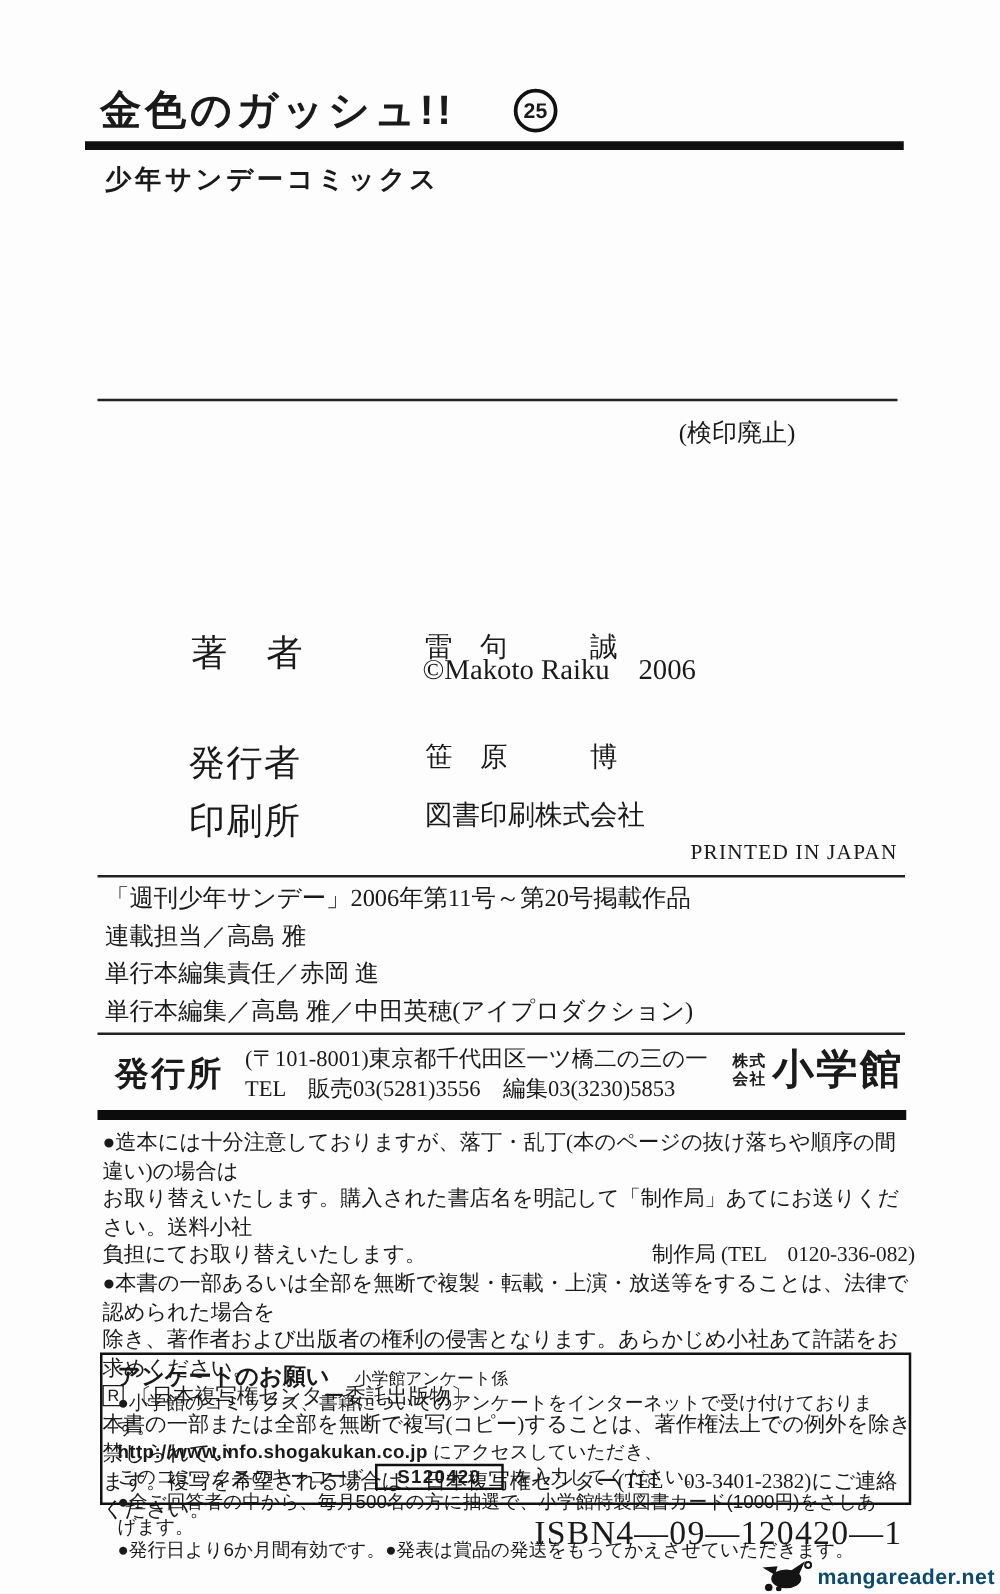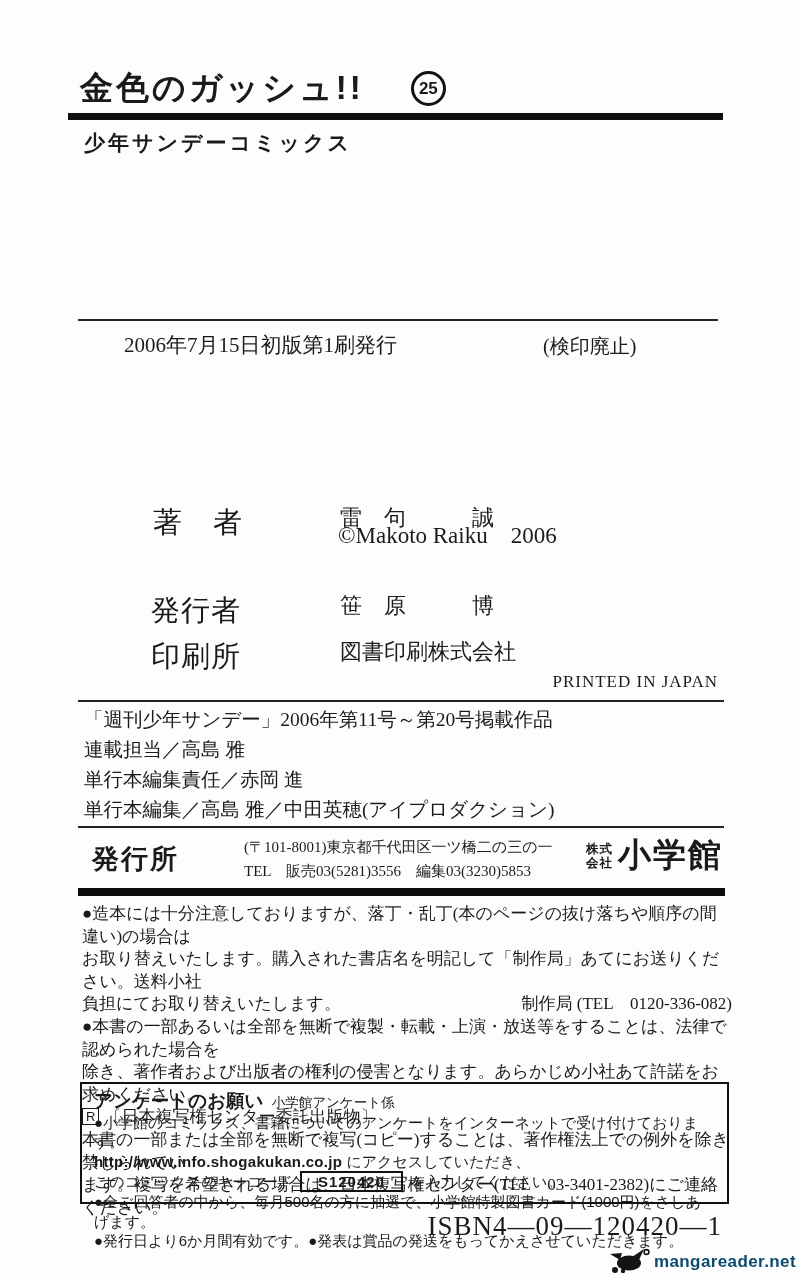"2006年7月15日初版第1刷発行" div.abs { html: <div>2006年7月15日初版第1刷発行</div> -> none }
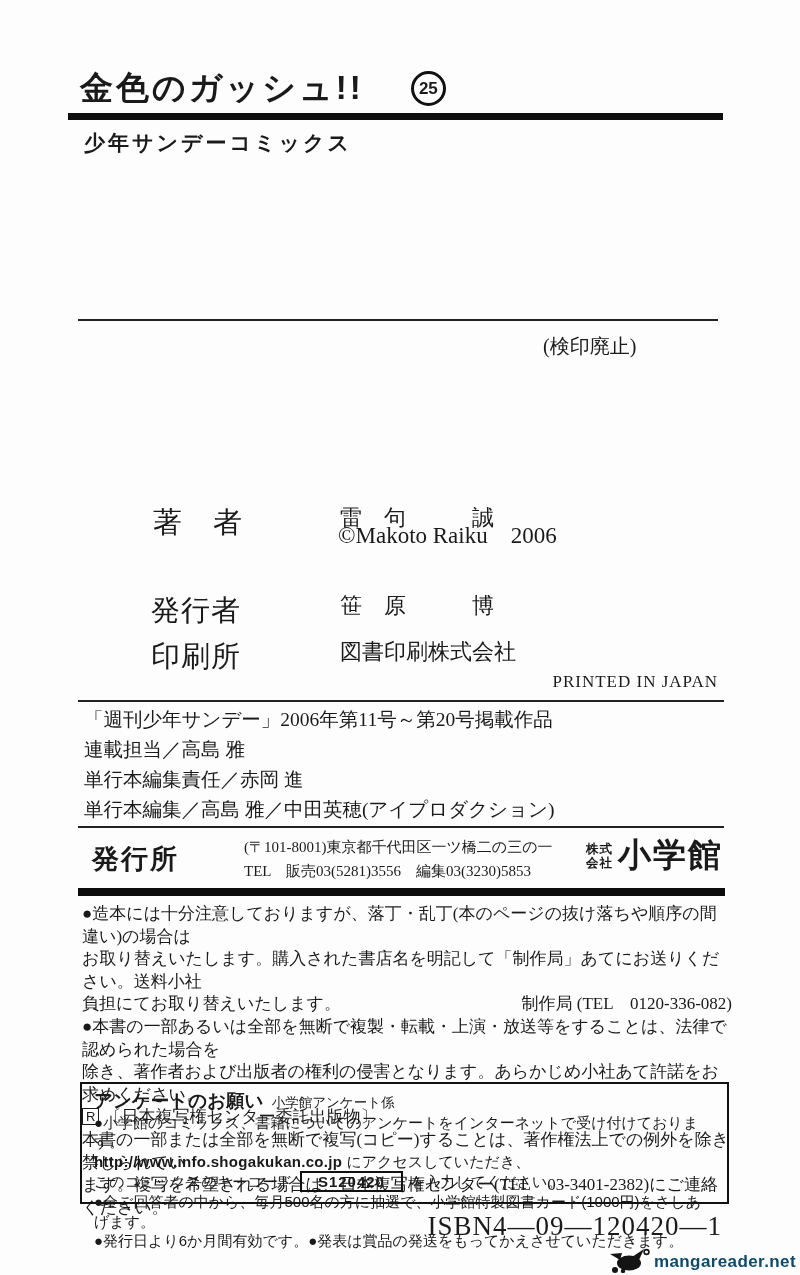"(〒101-8001)東京都千代田区一ツ橋二の三の一" .pub-addr { font-size: 15px -> 18px; margin-left: 48px -> none }
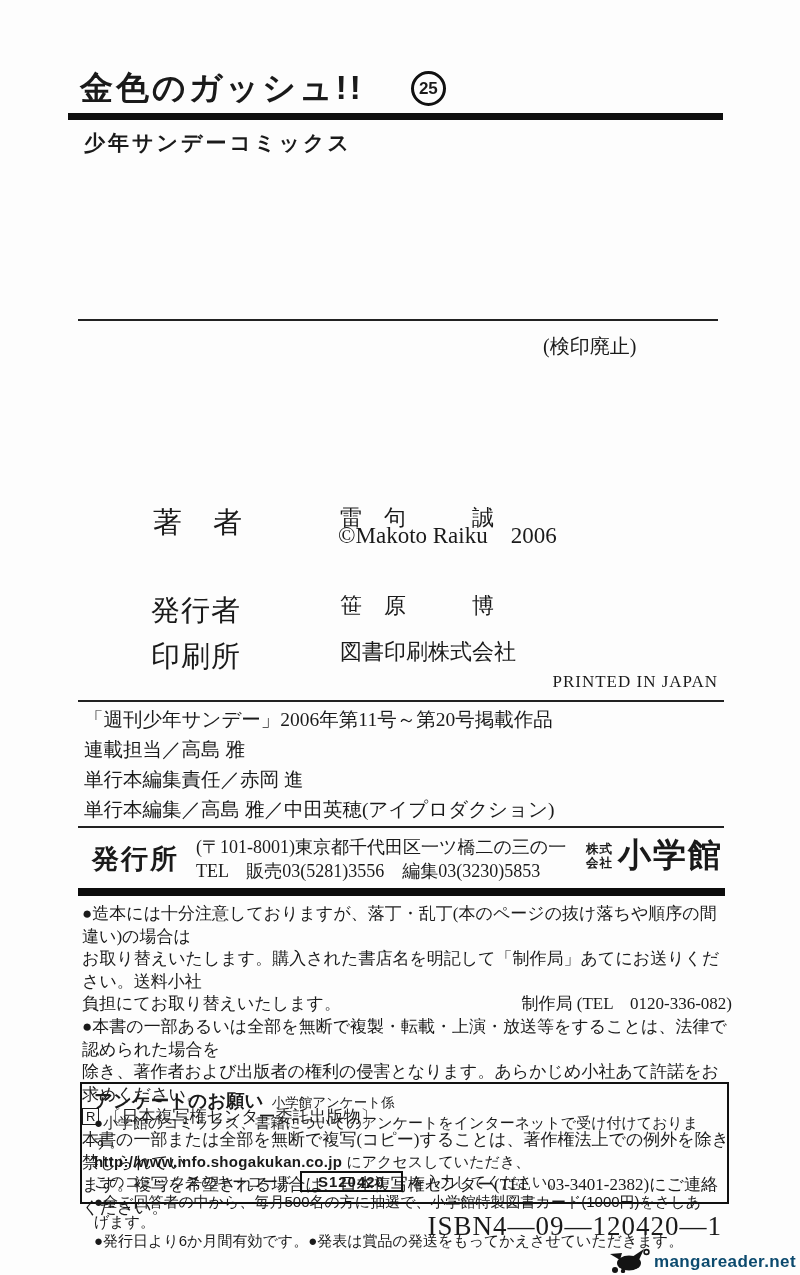"小学館アンケート係" .survey-subtitle { margin-left: 4px -> 16px }
